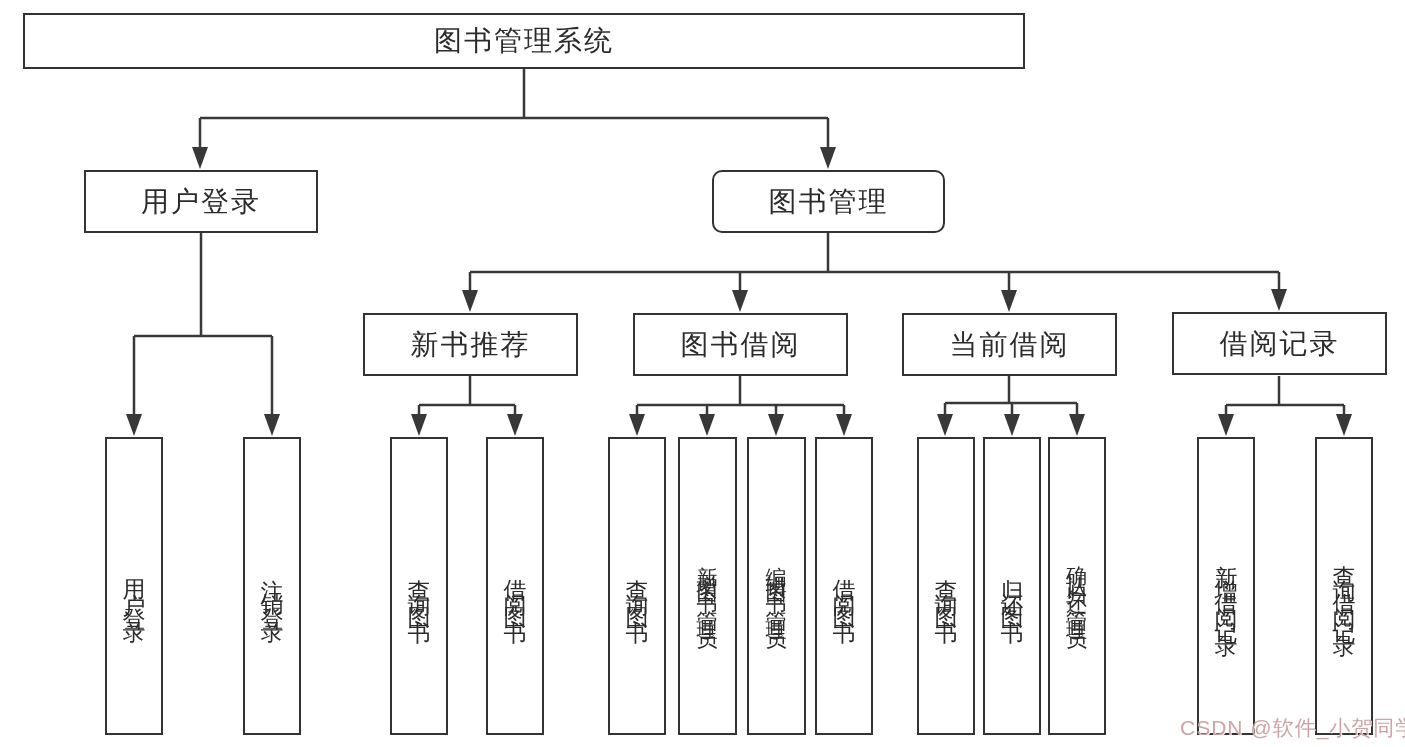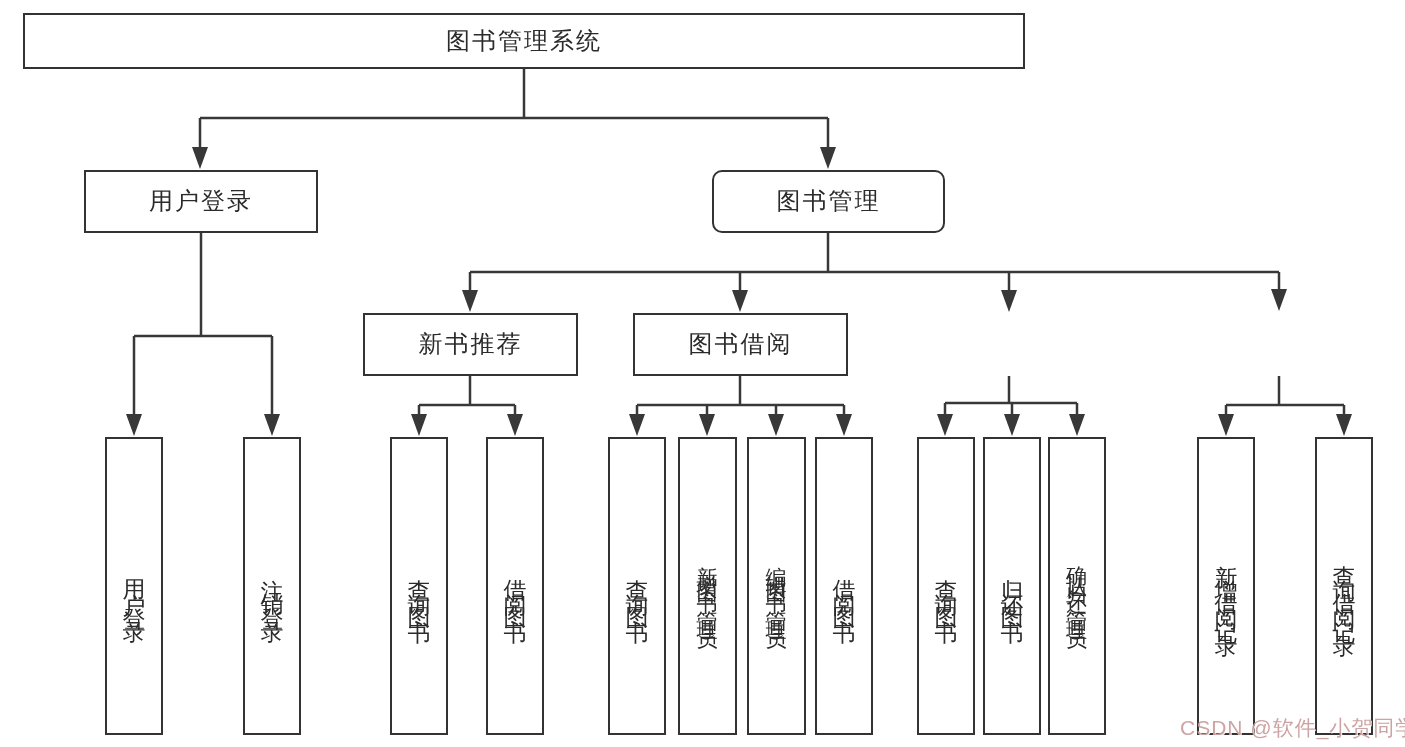"图书管理系统" .node { font-size: 24px -> 28px }
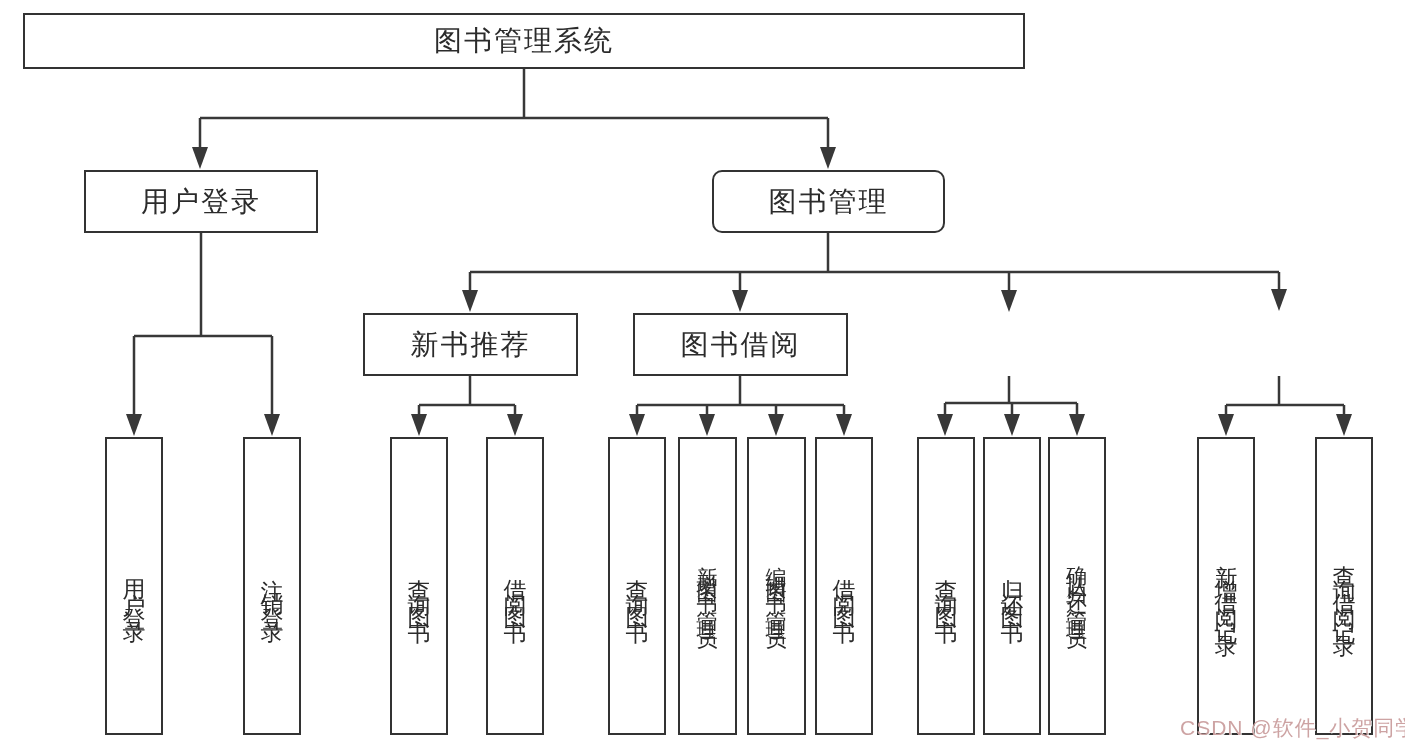"当前借阅" div.node { html: none -> <div>当前借阅</div> }
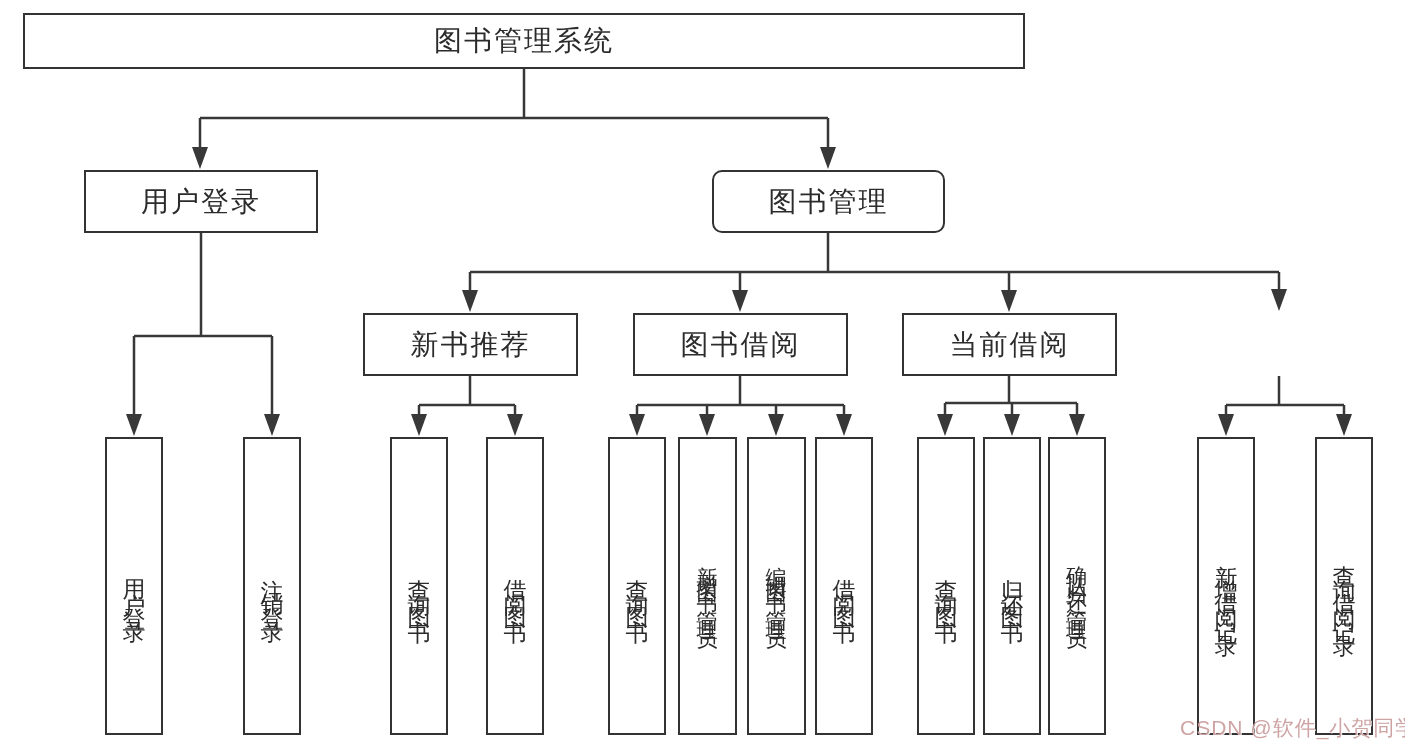"借阅记录" div.node { html: none -> <div>借阅记录</div> }
